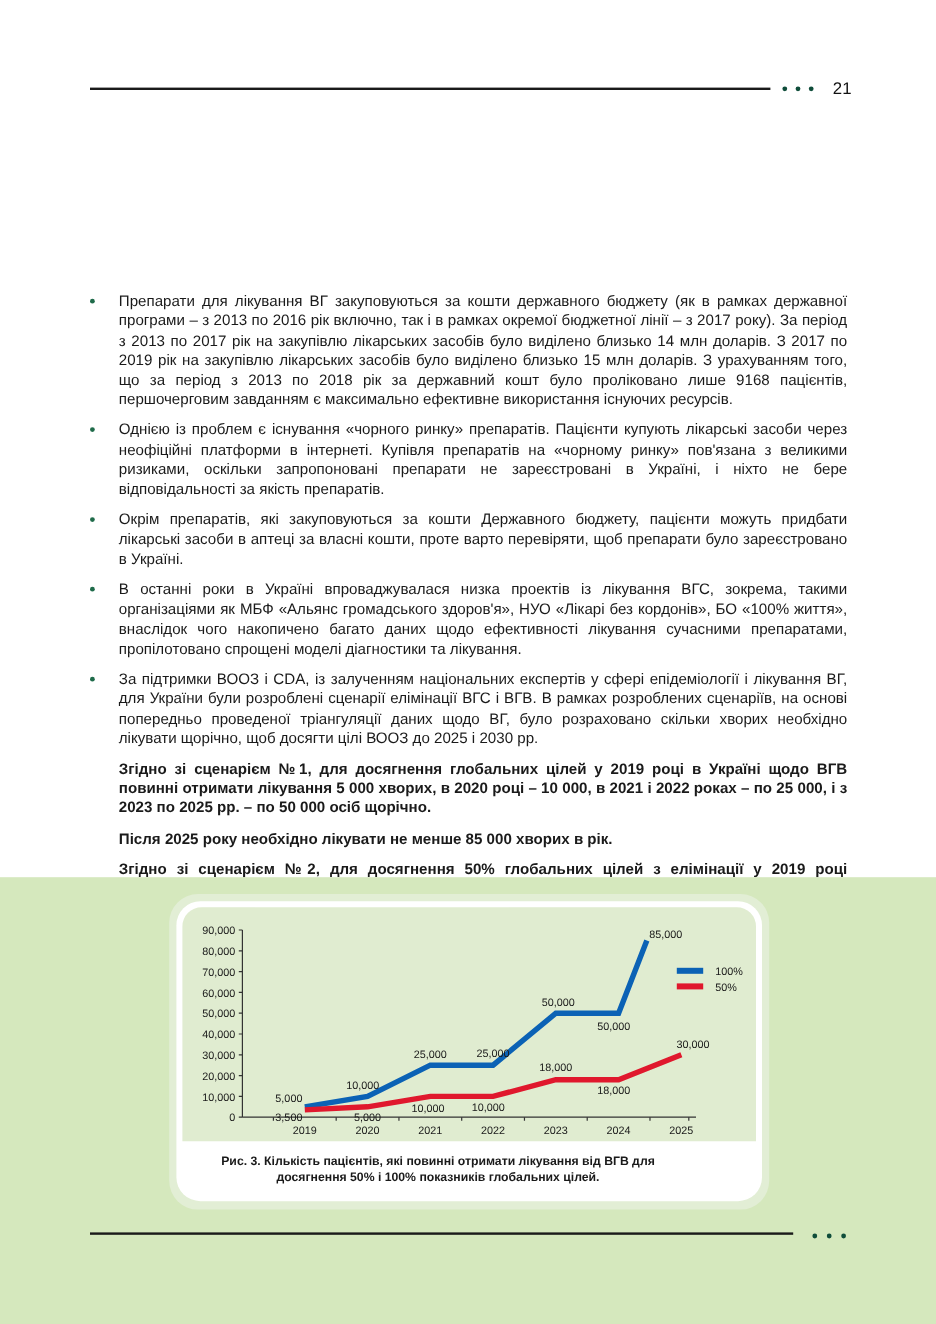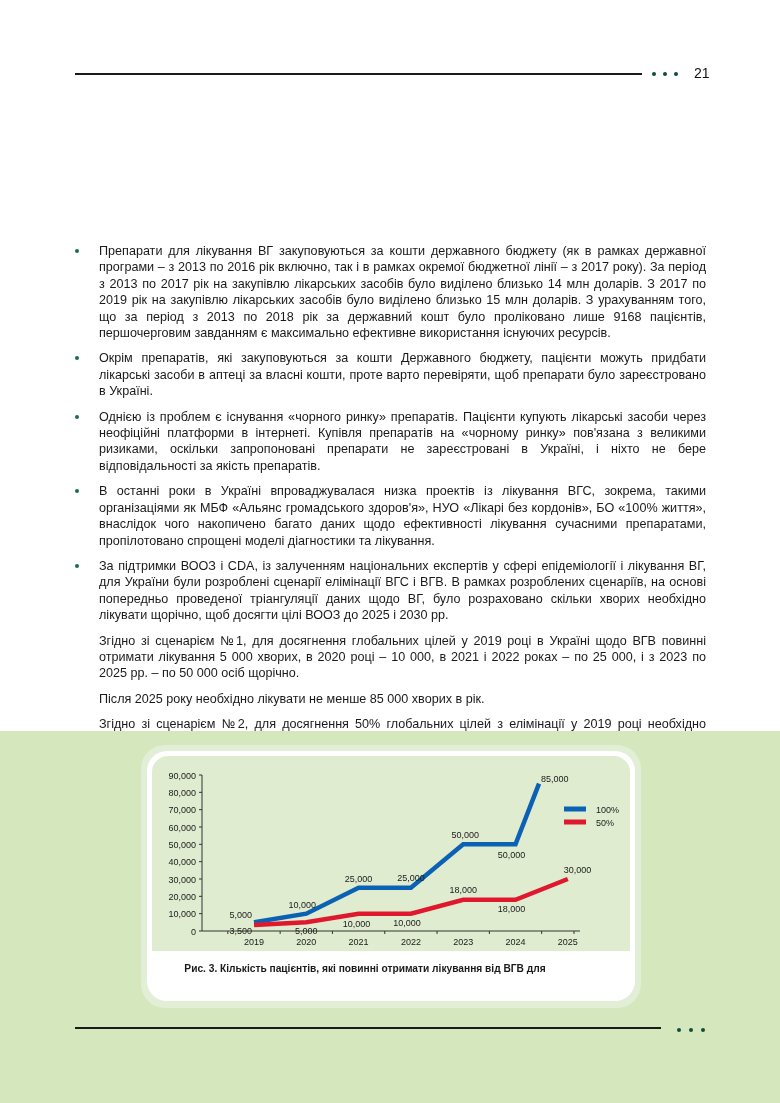"Окрім препаратів, які закуповуються за" div.bullet { order: before "Однією із проблем є існування" -> after "Однією із проблем є існування" }
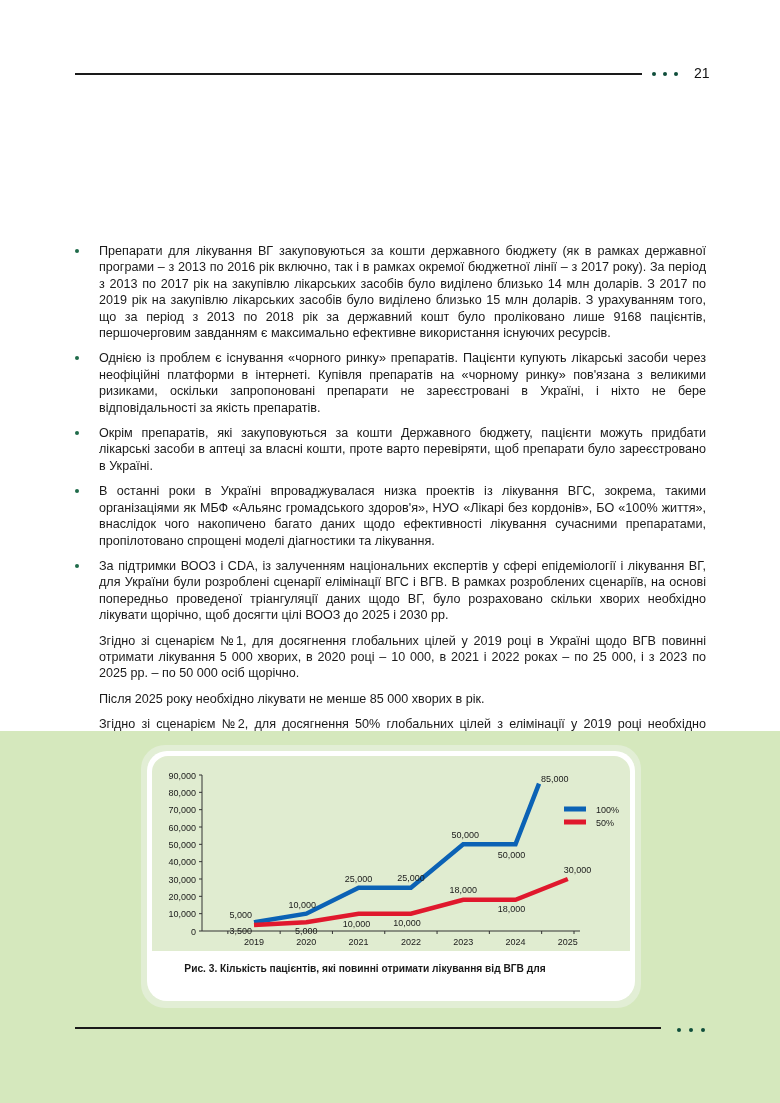"Згідно зі сценарієм №1, для" .para { font-weight: none -> bold }
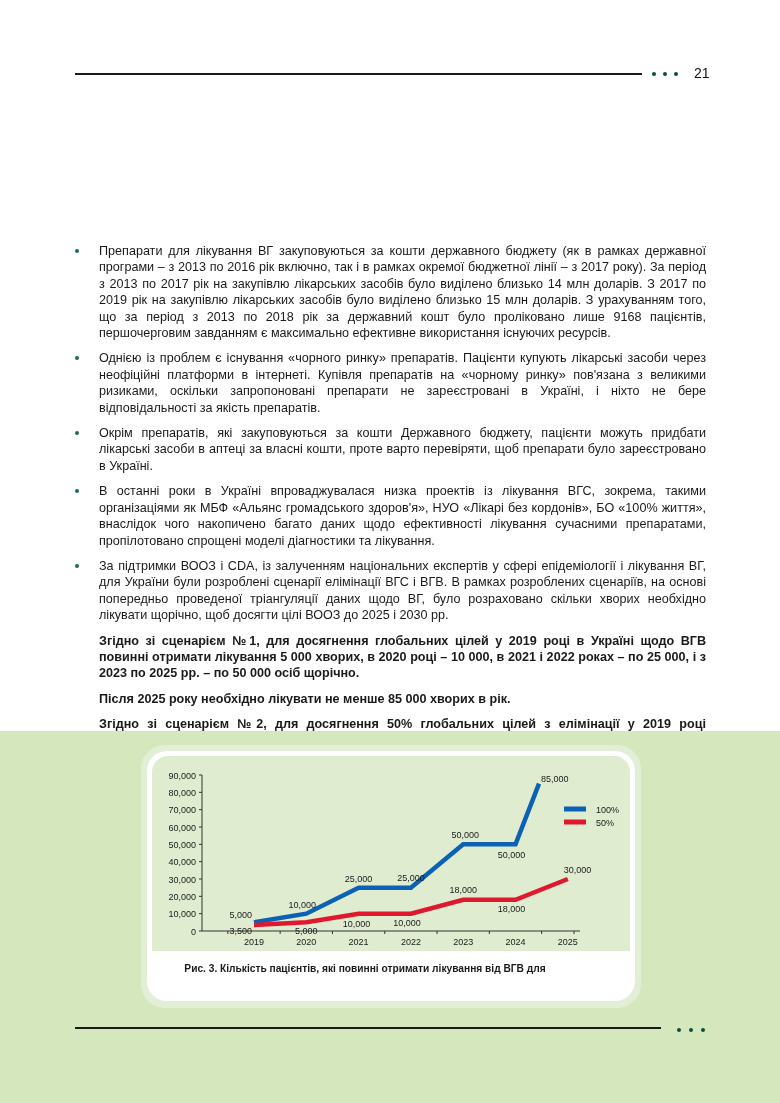"досягнення 50% і 100% показників" div { html: none -> <div>досягнення 50% і 100% показників глобальних цілей.</div> }
